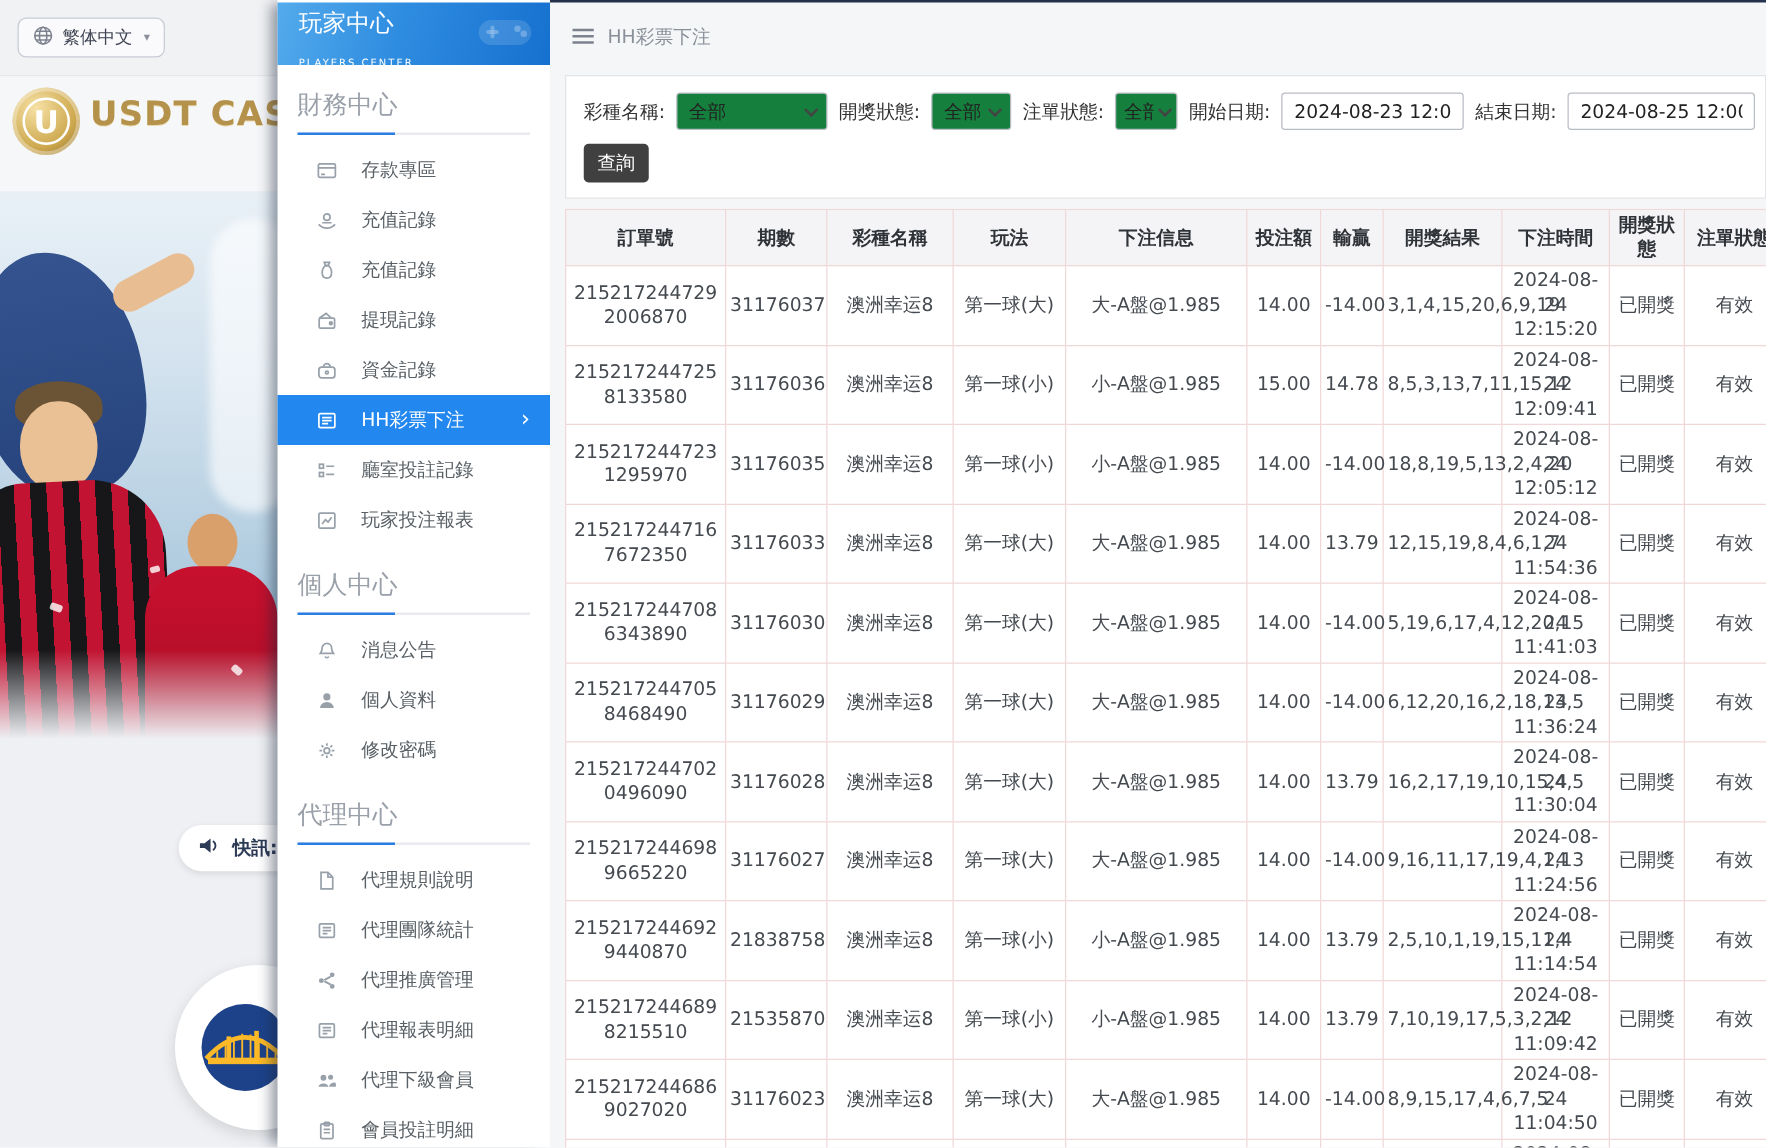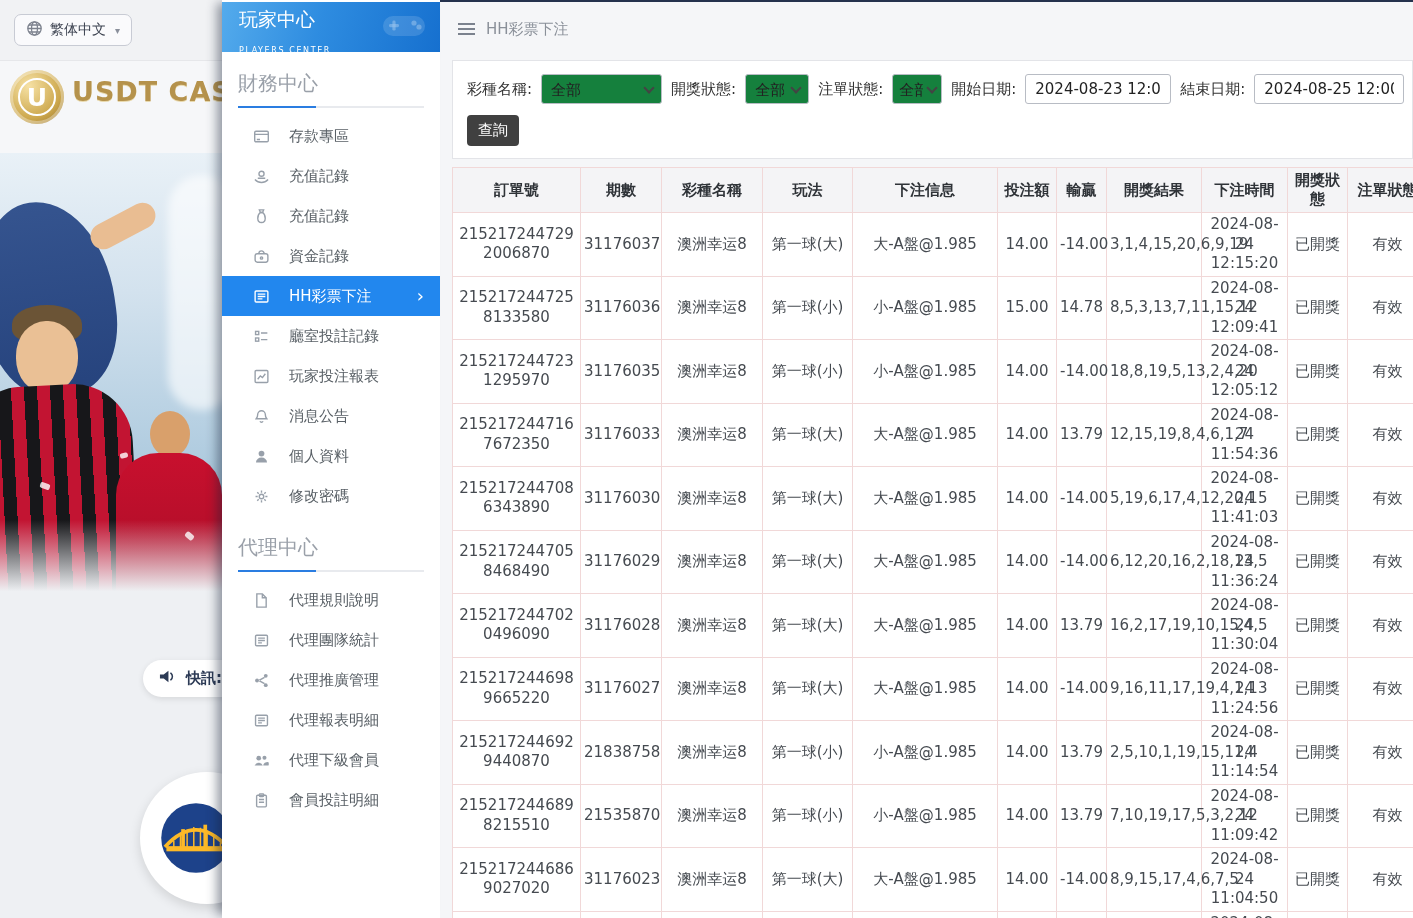"提現記錄" div.sb-item { html: none -> <div> <span> <svg> <path></path> <rect></rect> <circle></circle> </svg> </span> <span>提現記錄</span> </div> }
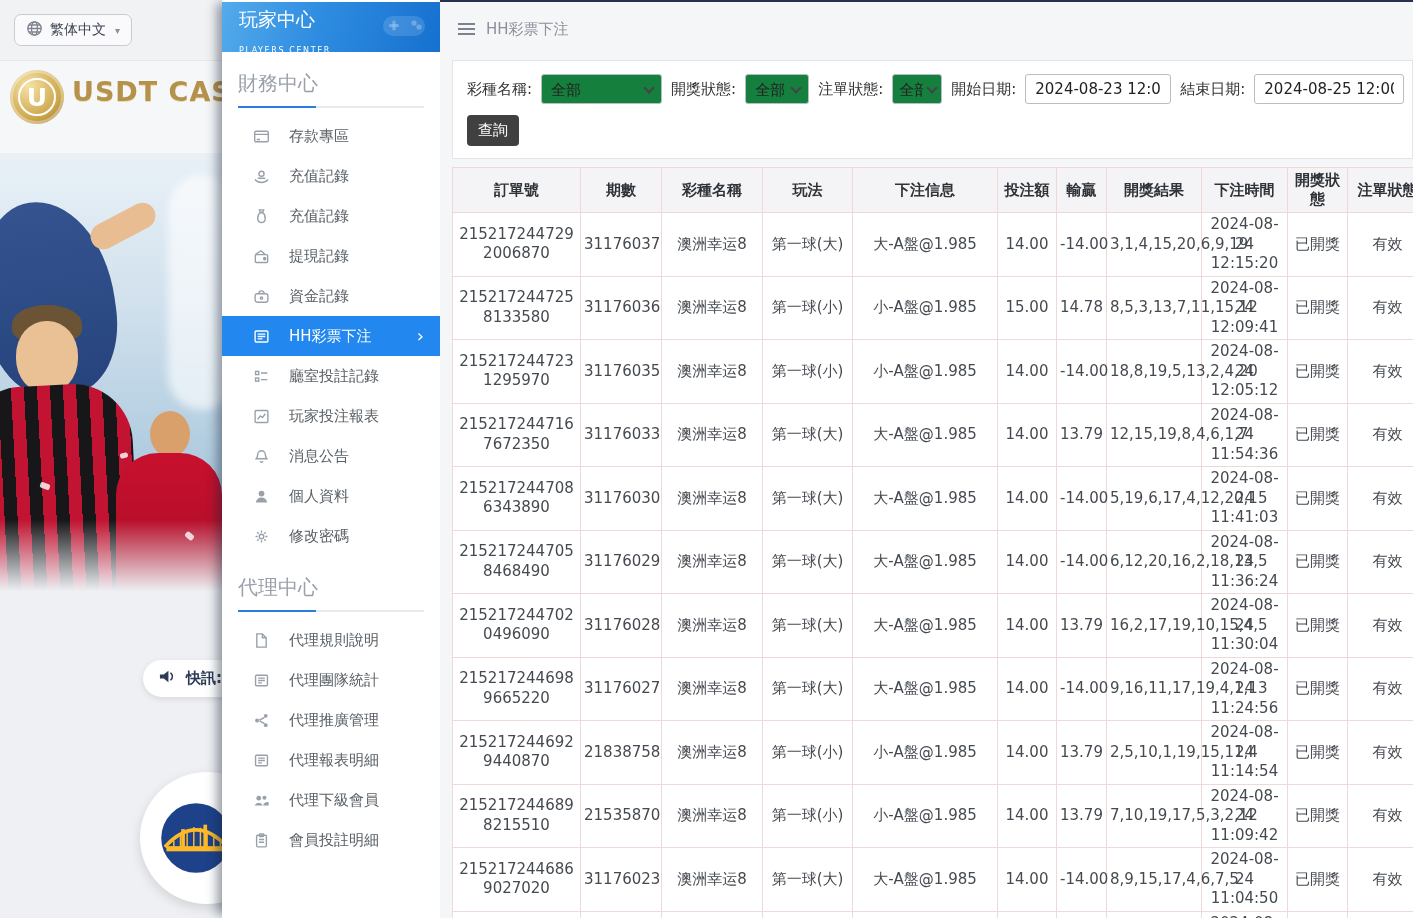"個人中心" div.sb-sec { html: none -> <div> <div>個人中心</div> <div> <span></span> </div> </div> }
